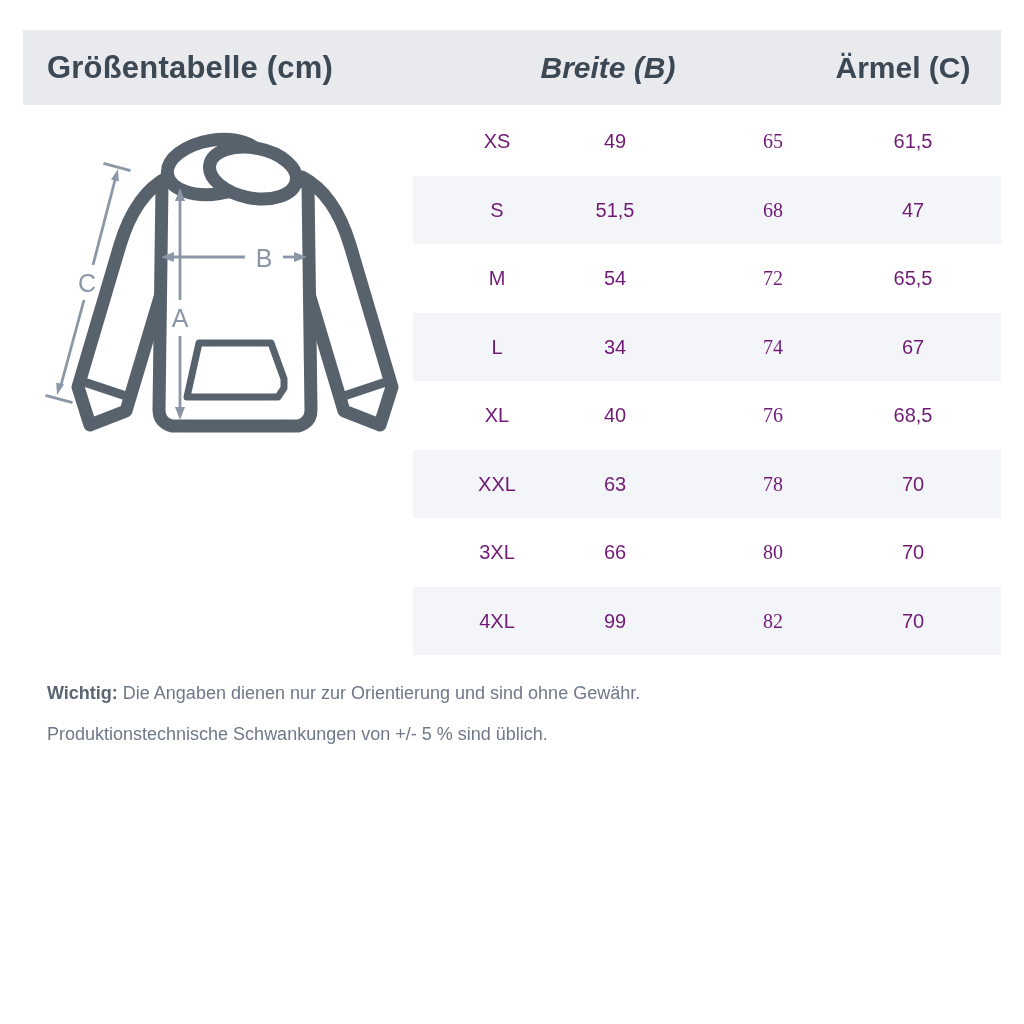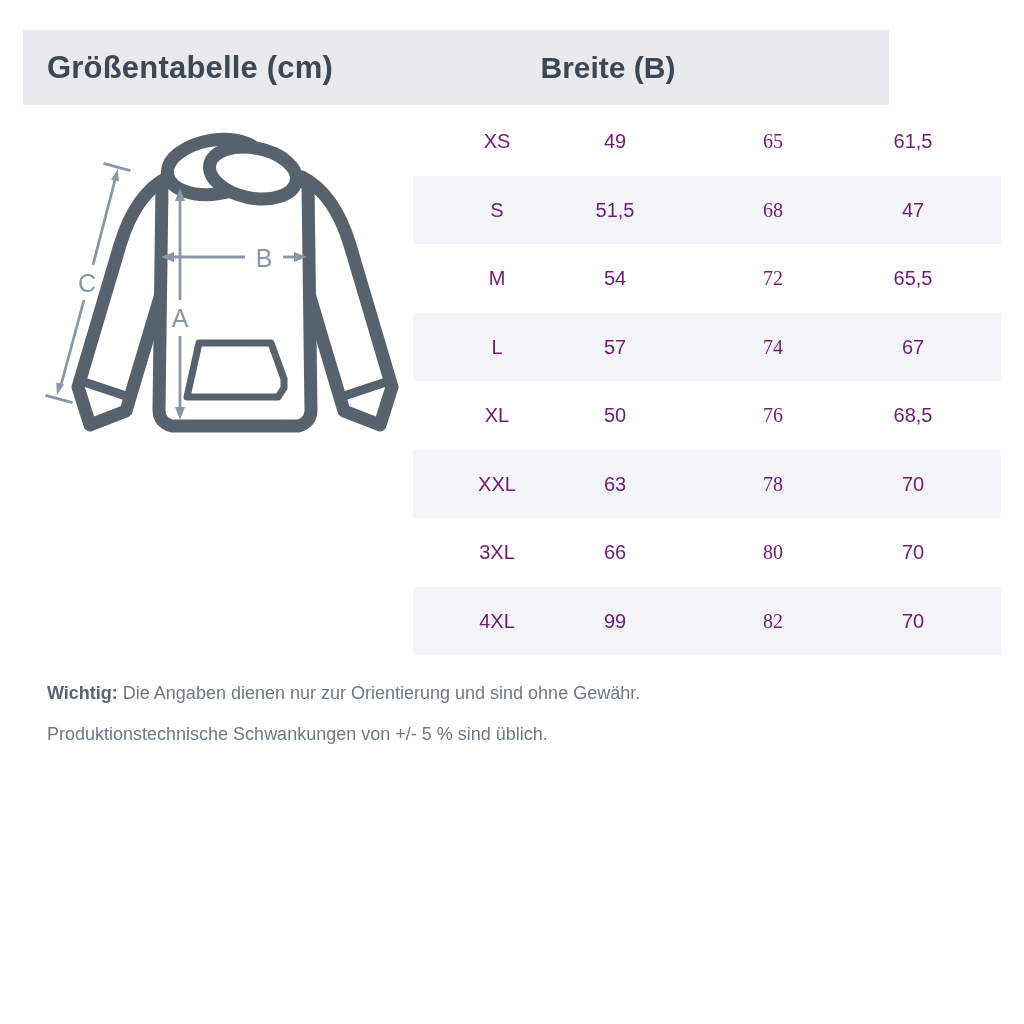"Größentabelle (cm)" .header-bar { width: 866px -> 978px }
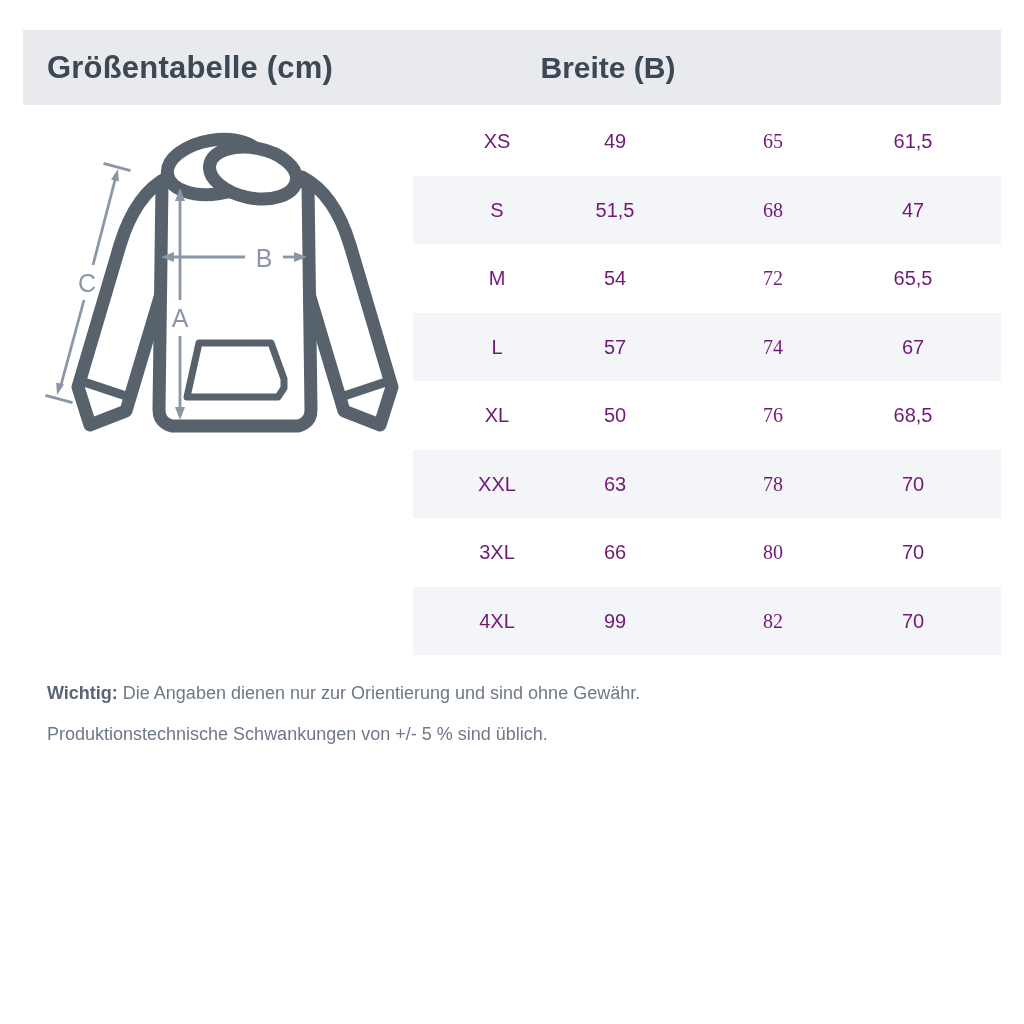"Breite (B)" .col-head.c1 { font-style: none -> italic }
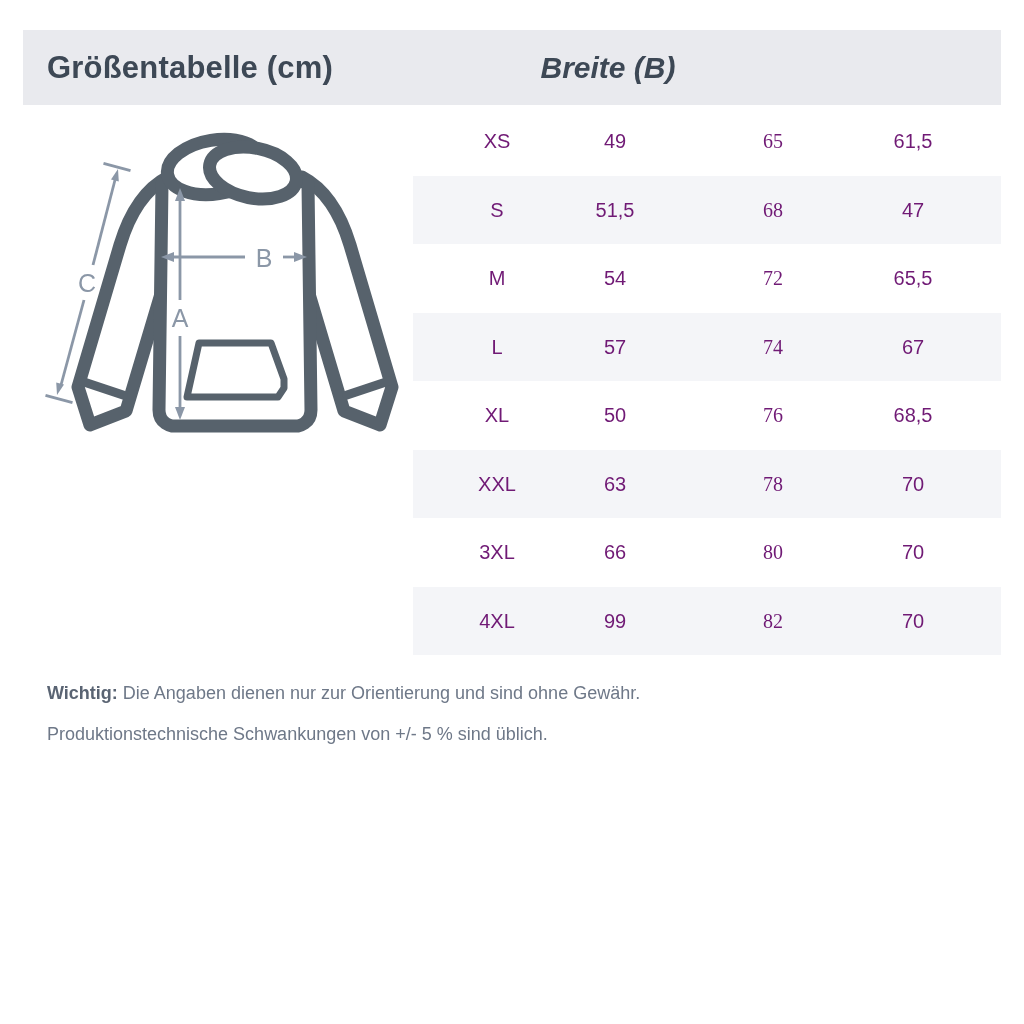"Ärmel (C)" div.col-head { html: none -> <div>Ärmel (C)</div> }
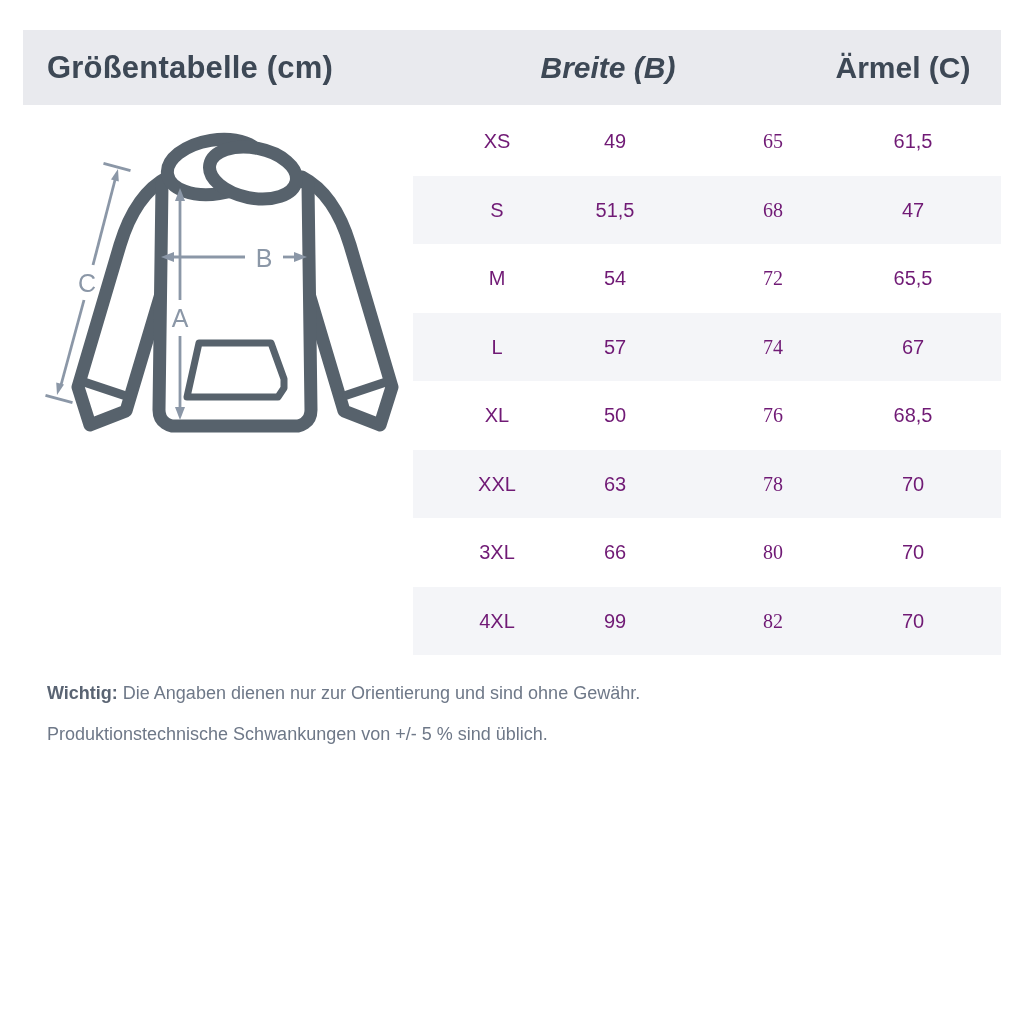"57" span.tcell { text: 57 -> 34 }
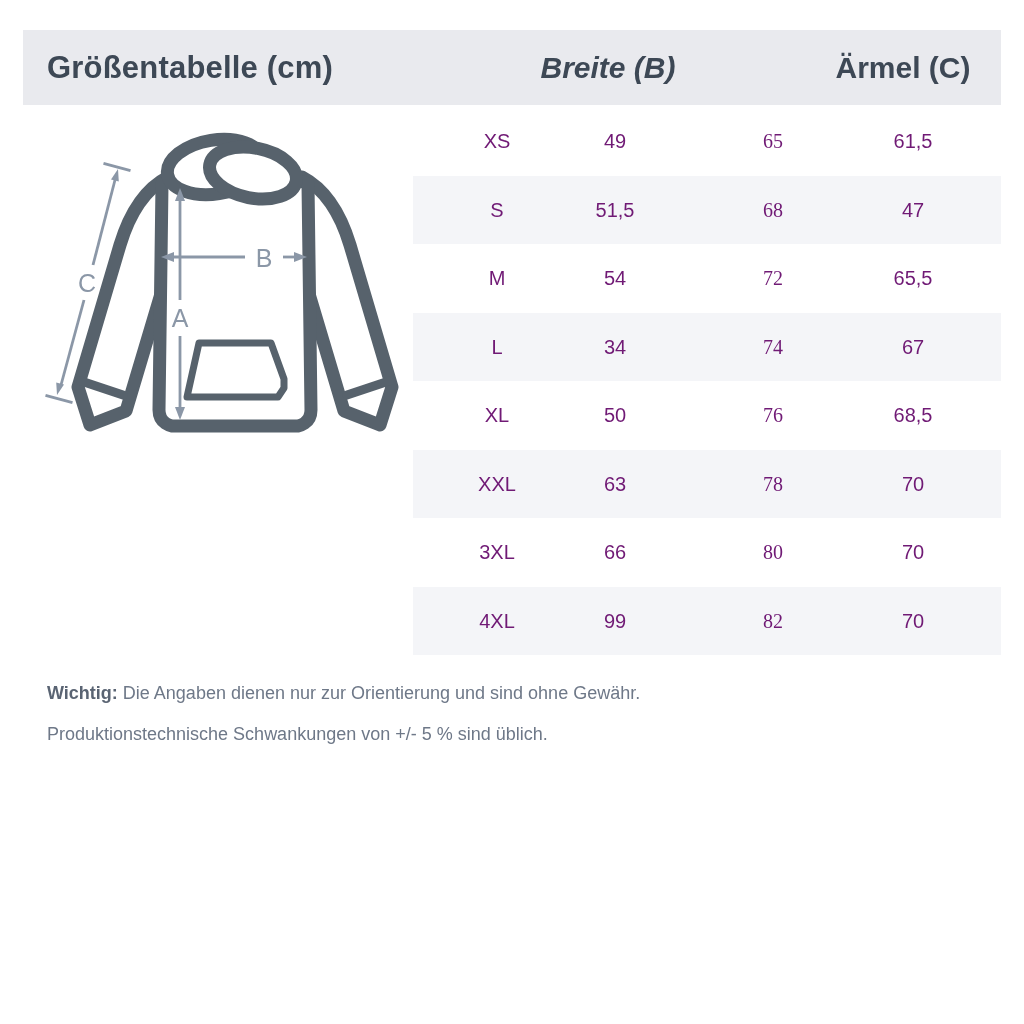"50" span.tcell { text: 50 -> 40 }
